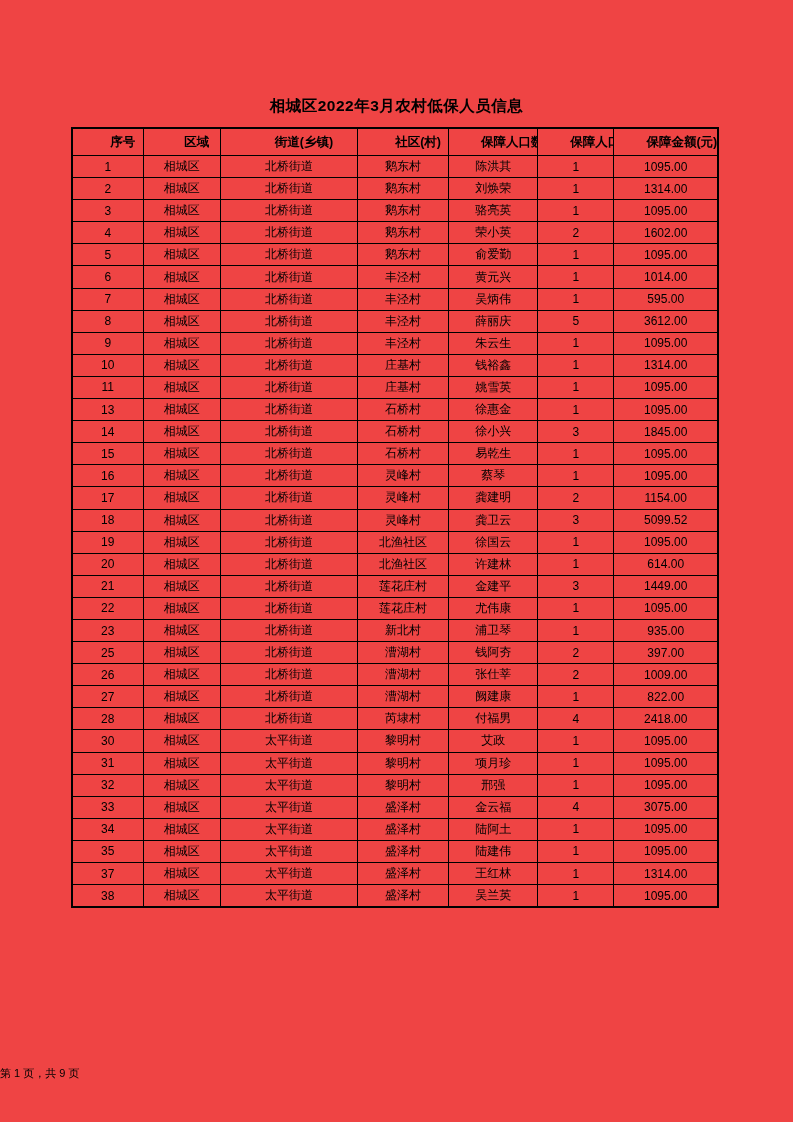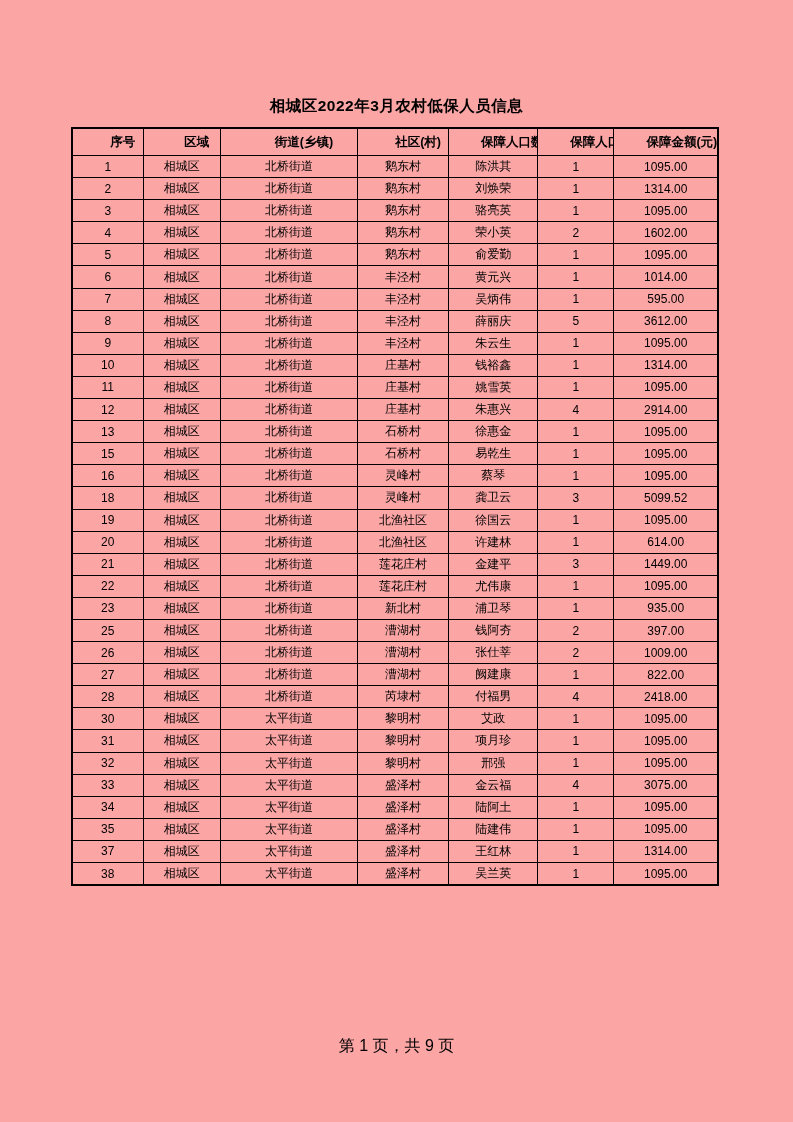"相城区2022年3月农村低保人员信息" .page { background: #fca5a5 -> #ef4444 }
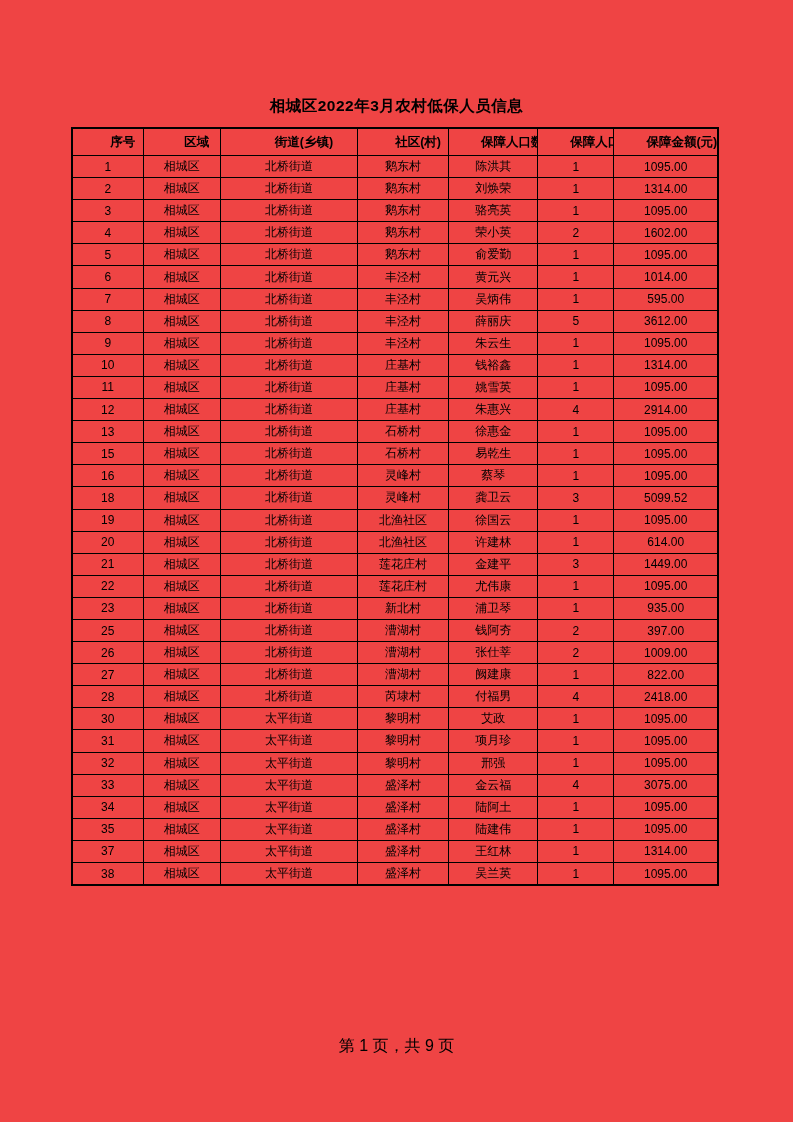"12" tr { html: <tr> <td>12</td> <td>相城区</td> <td>北桥街道</td> <td>庄基村</td> <td>朱惠兴</td> <td>4</td> <td>2914.00</td> </tr> -> none }
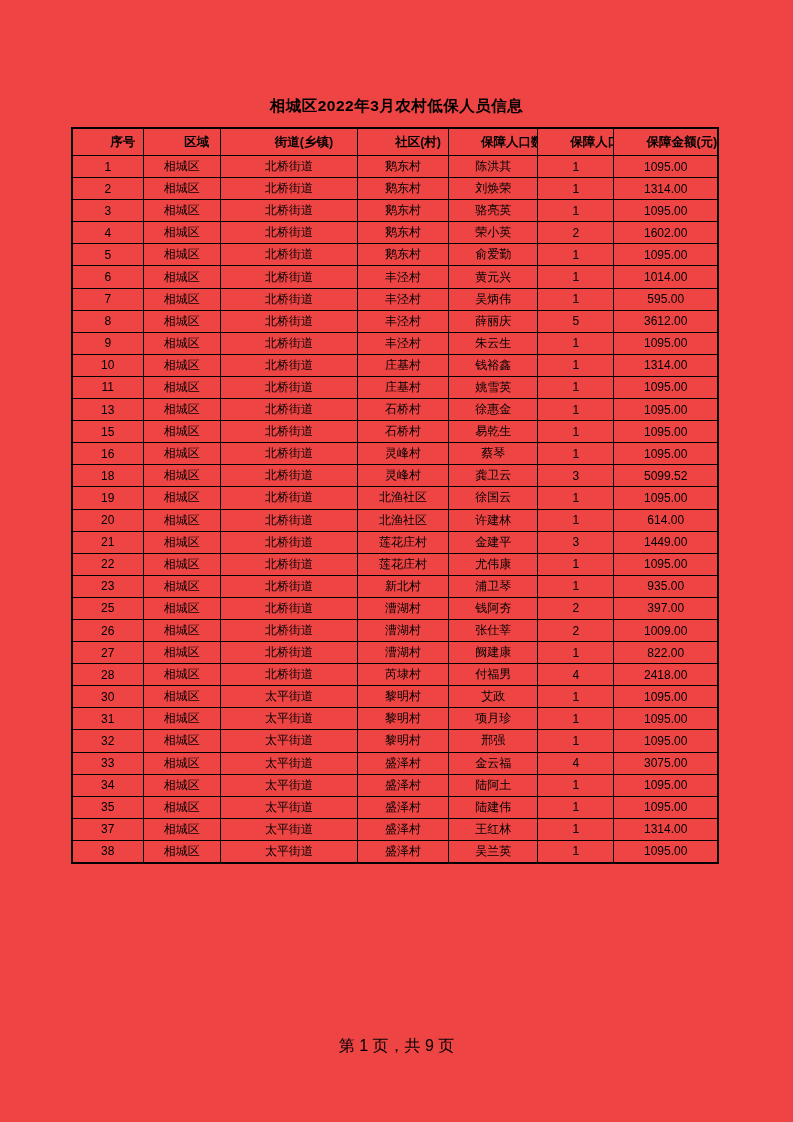"14" tr { html: none -> <tr> <td>14</td> <td>相城区</td> <td>北桥街道</td> <td>石桥村</td> <td>徐小兴</td> <td>3</td> <td>1845.00</td> </tr> }
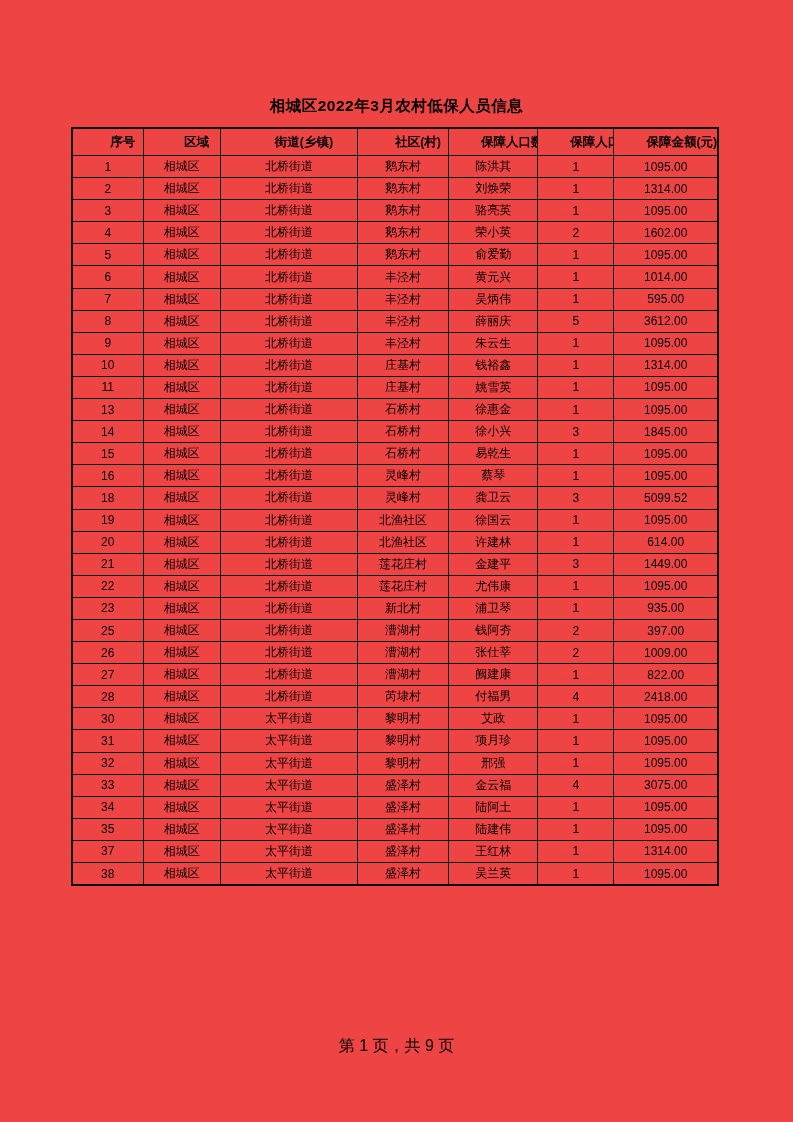"17" tr { html: none -> <tr> <td>17</td> <td>相城区</td> <td>北桥街道</td> <td>灵峰村</td> <td>龚建明</td> <td>2</td> <td>1154.00</td> </tr> }
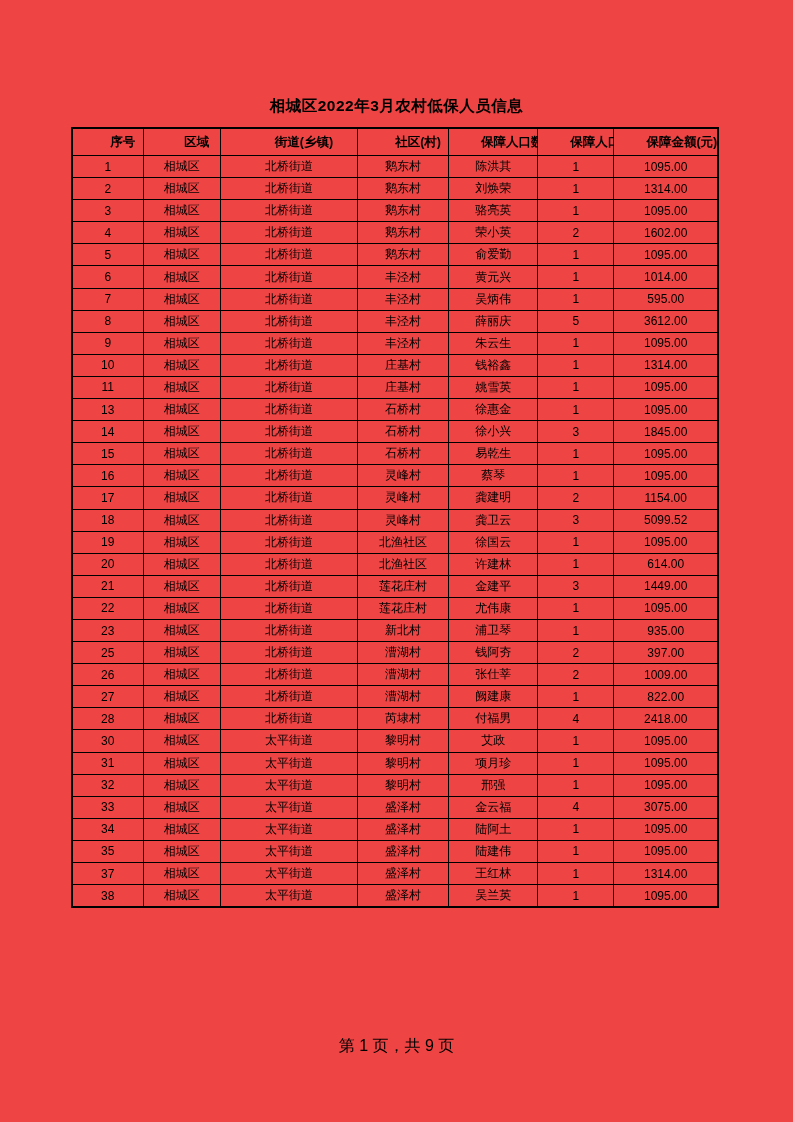"第 1 页，共 9 页" .page-footer { font-size: 16px -> 11px; text-align: center -> left; top: 1036px -> 1066px }
